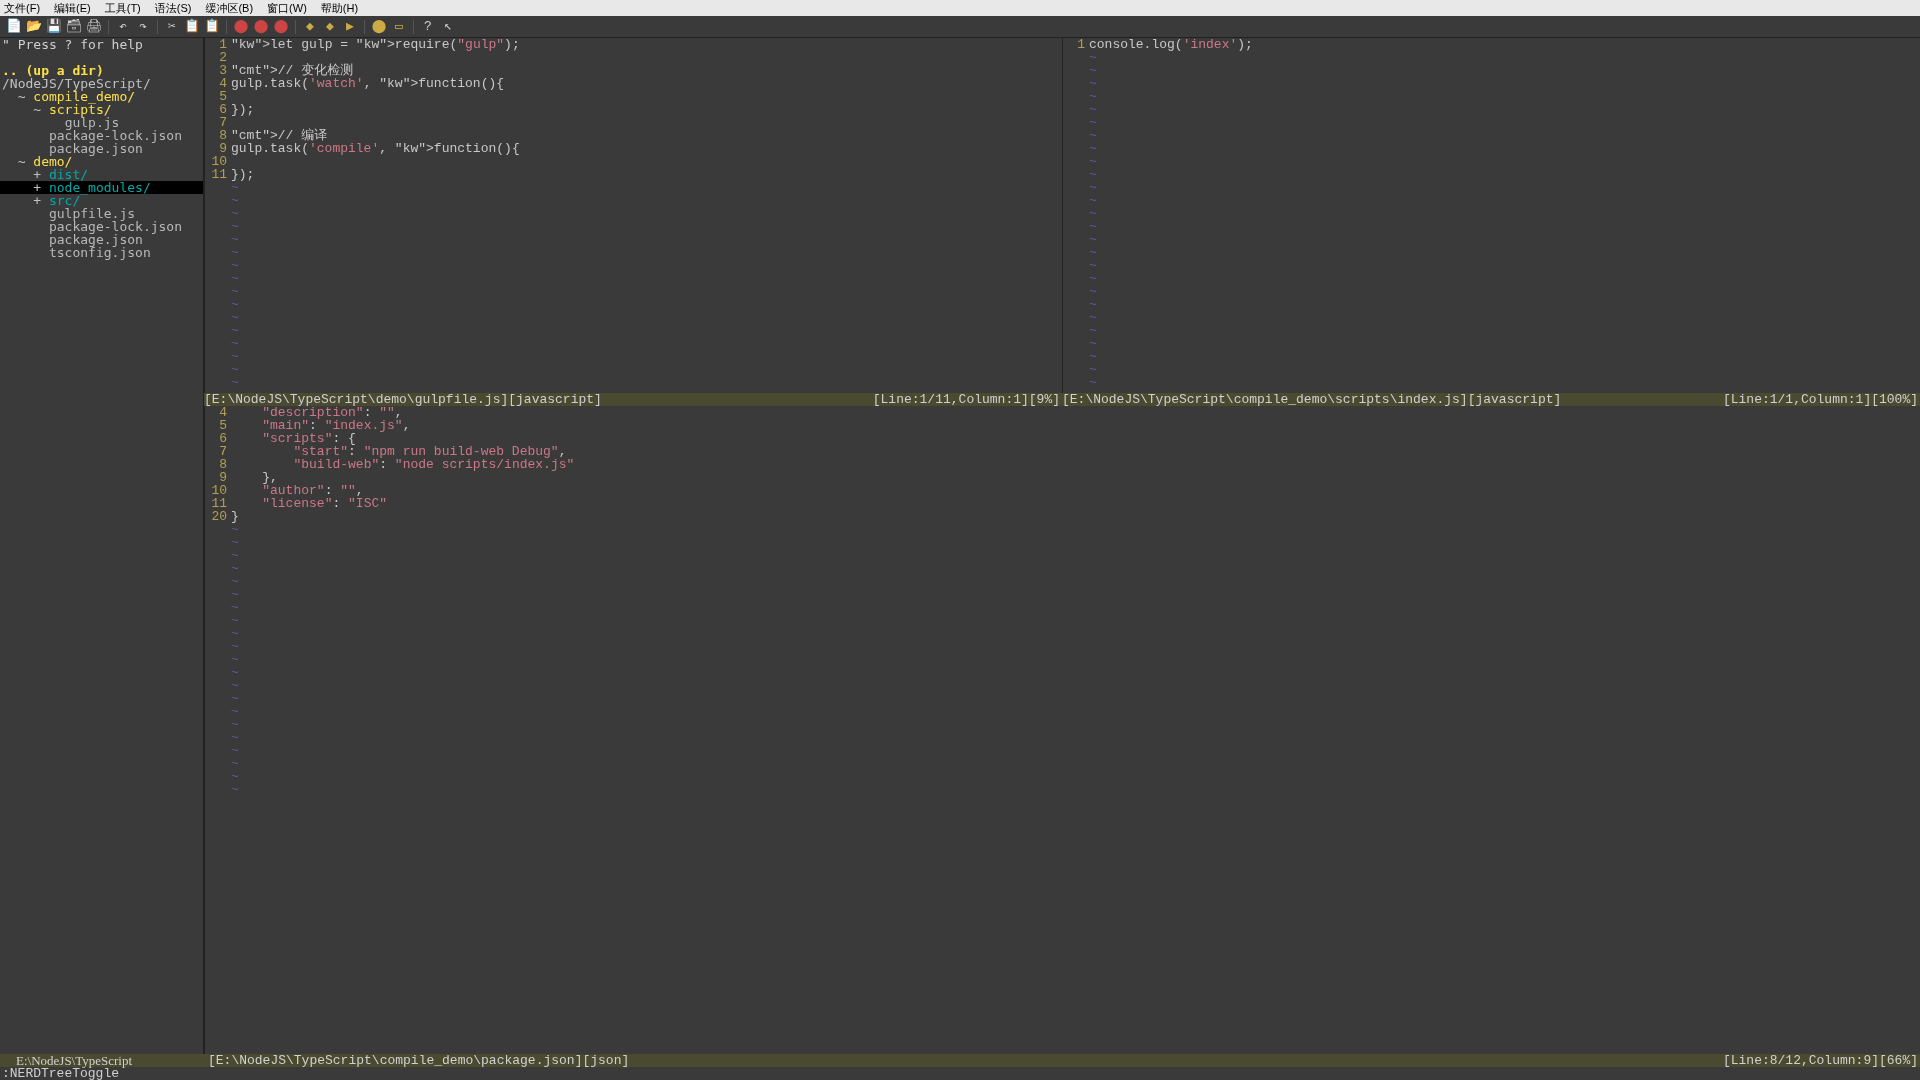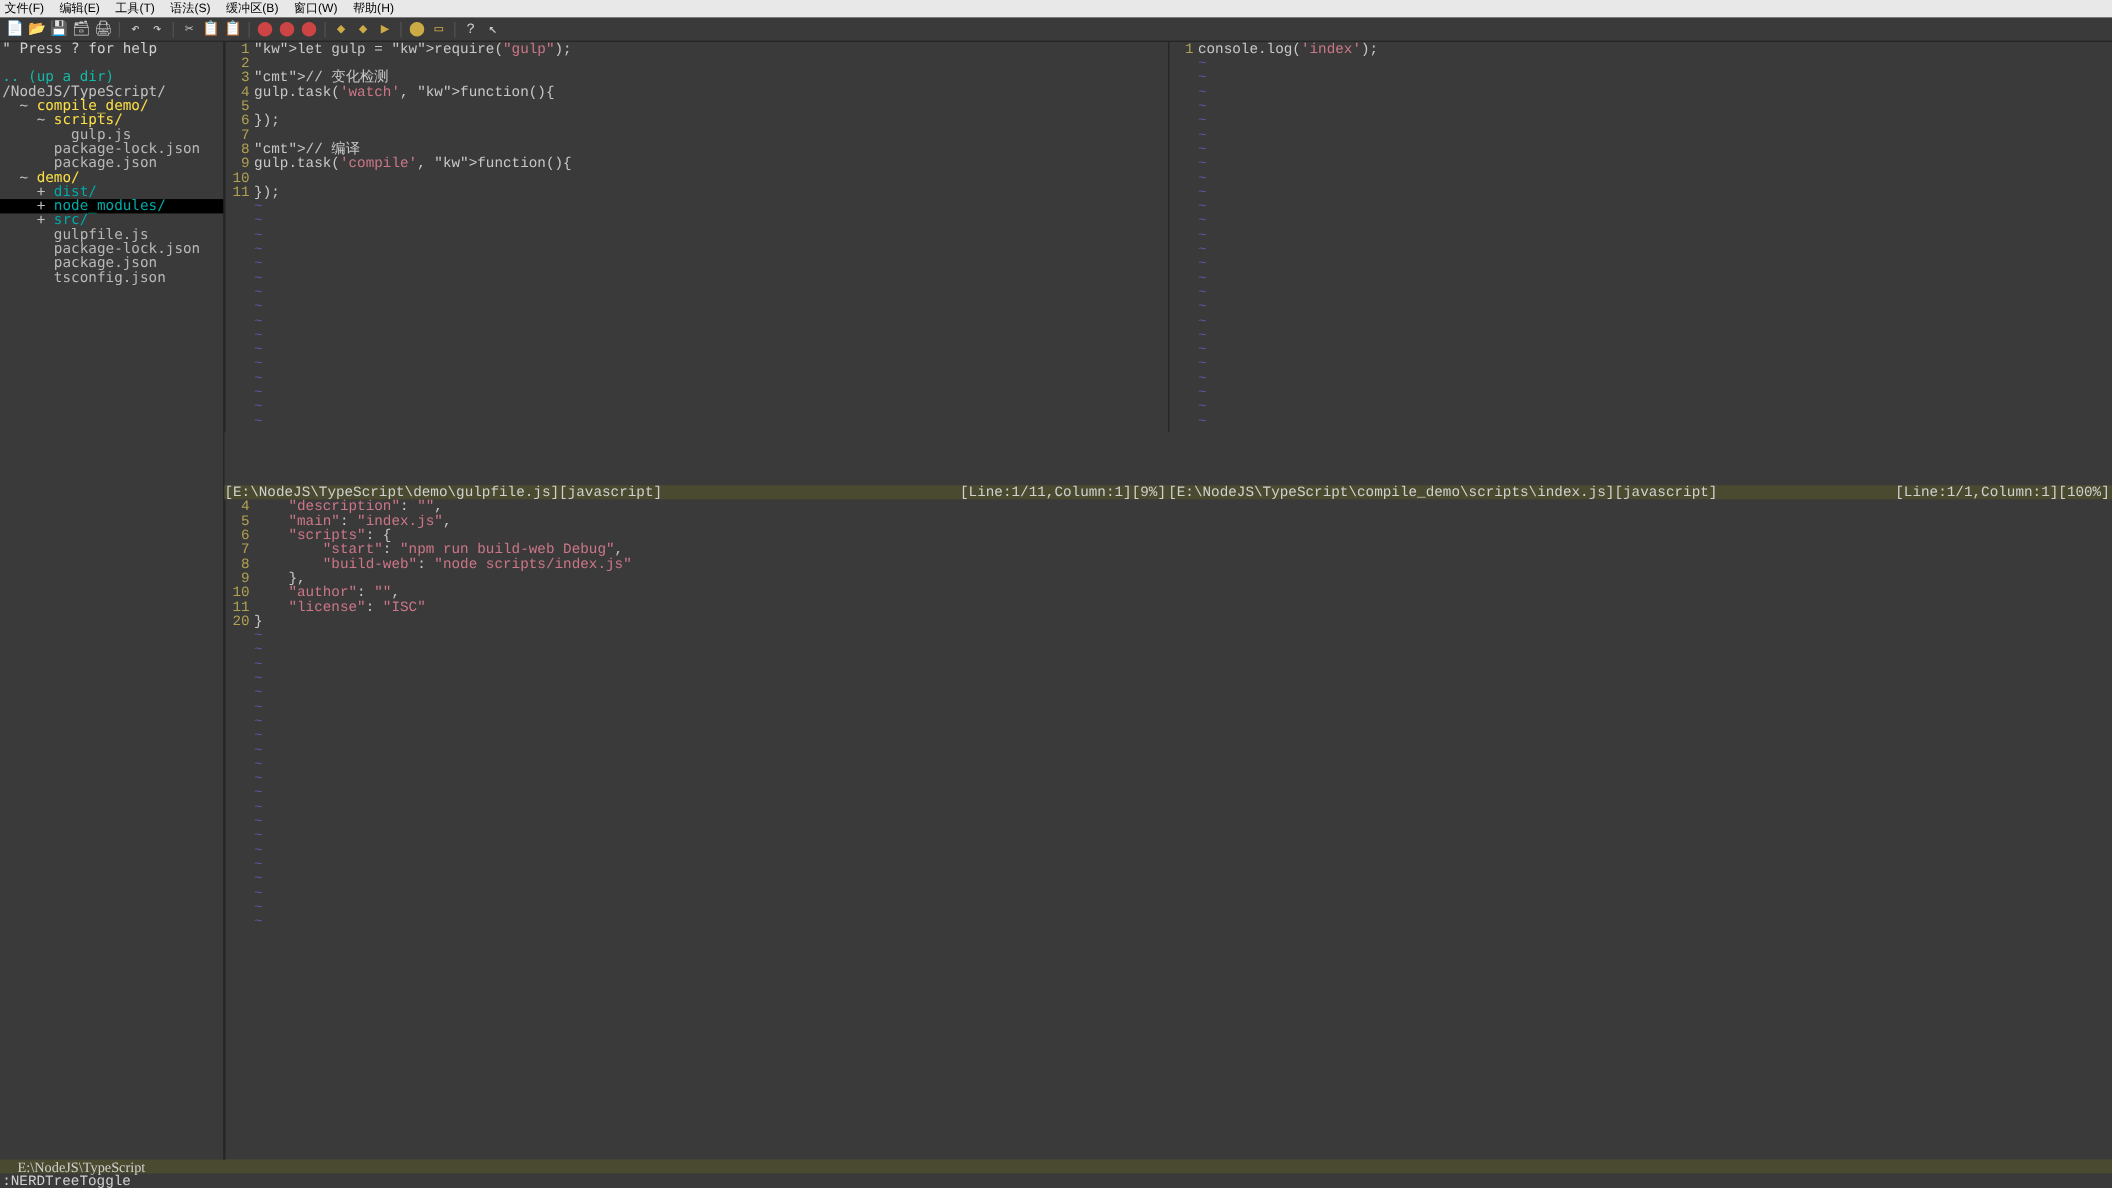".. (up a dir)" .filetree .bookmark { color: #14b8a6 -> #fde047; font-weight: none -> bold }
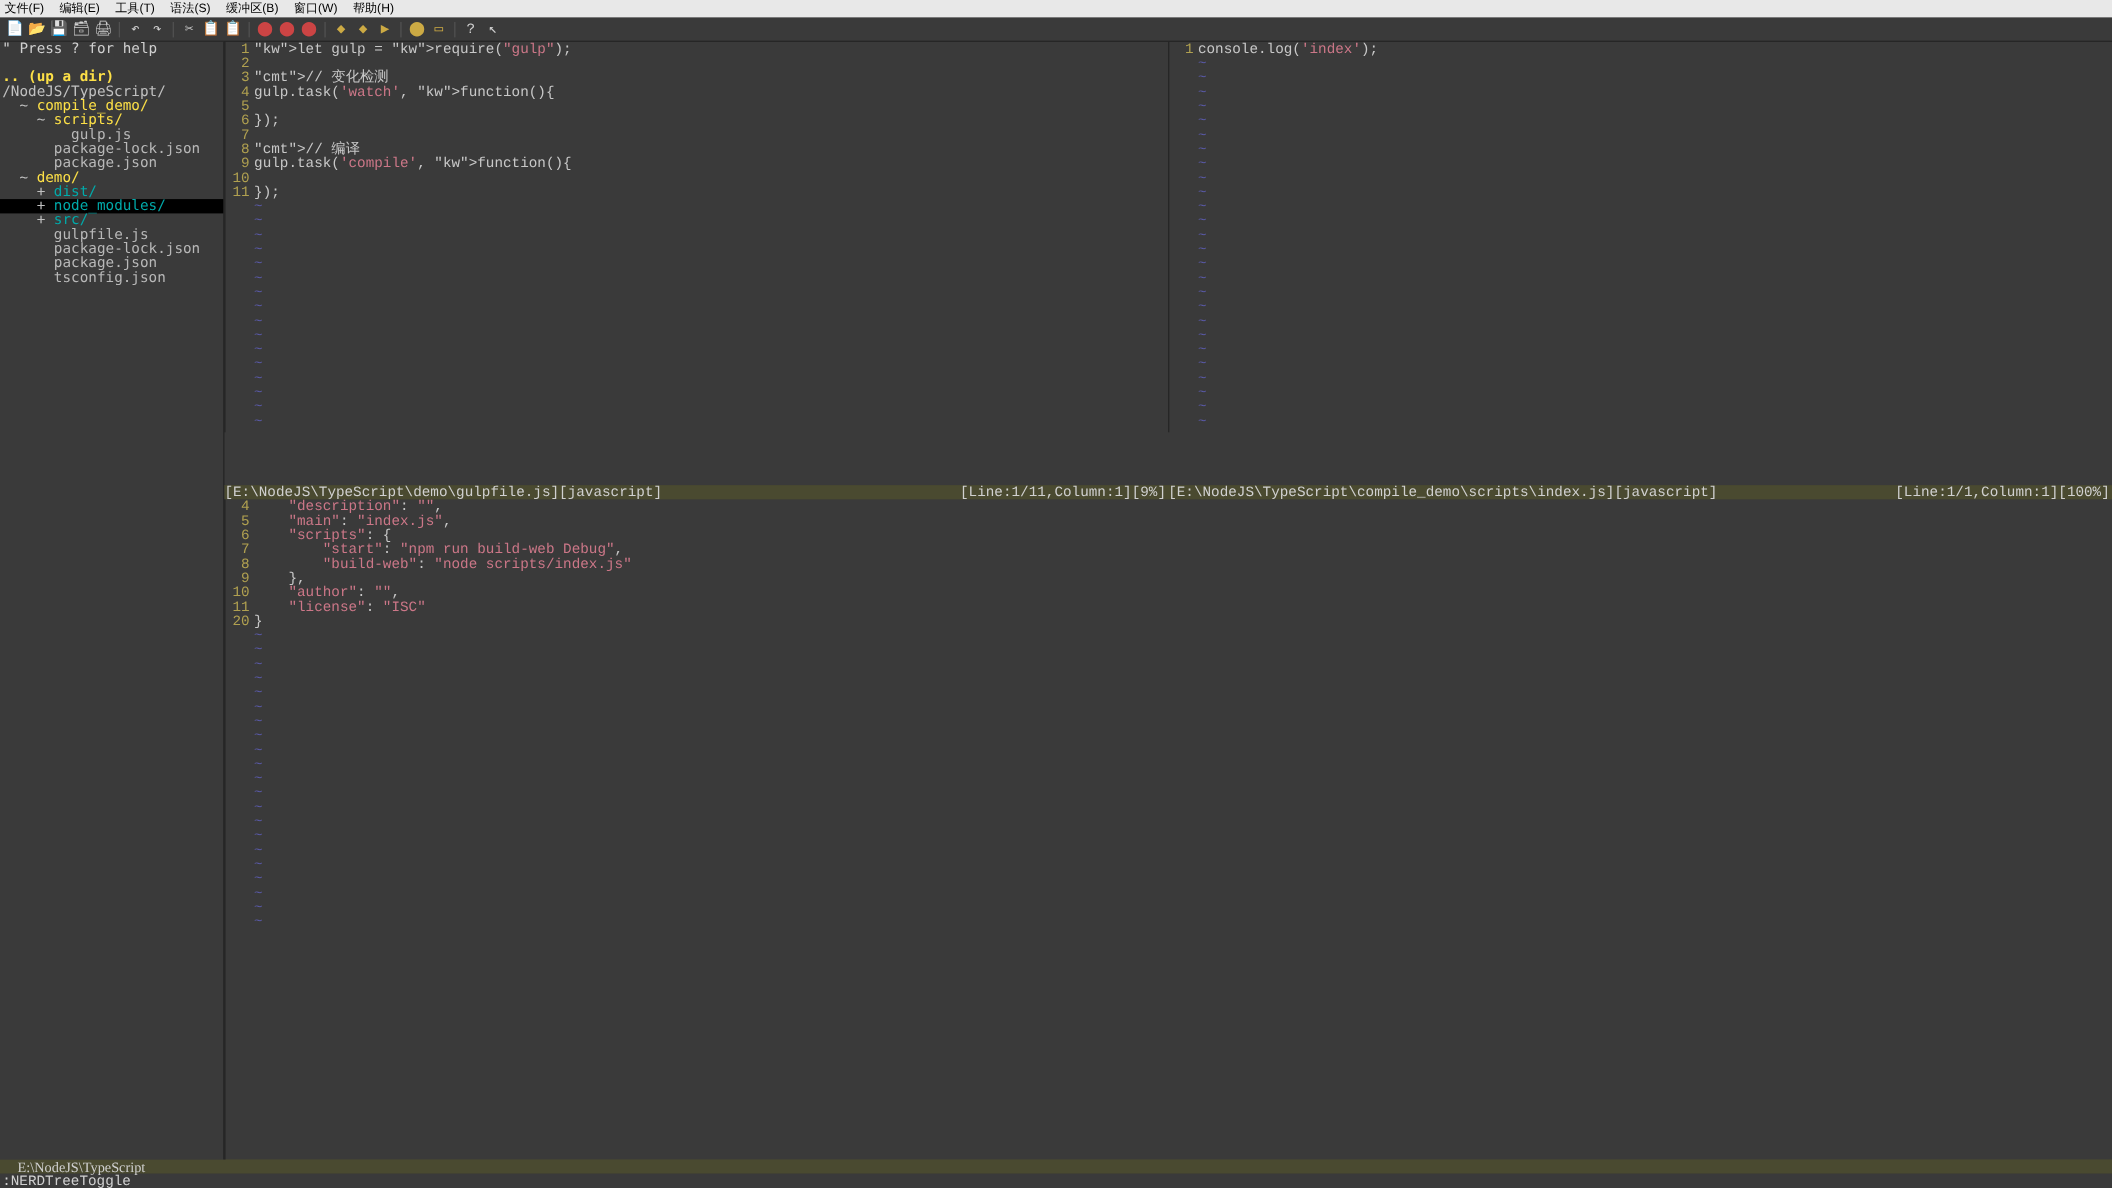"[E:\NodeJS\TypeScript\demo\gulpfile.js][" .statusbar.split { margin-top: 48px -> none }
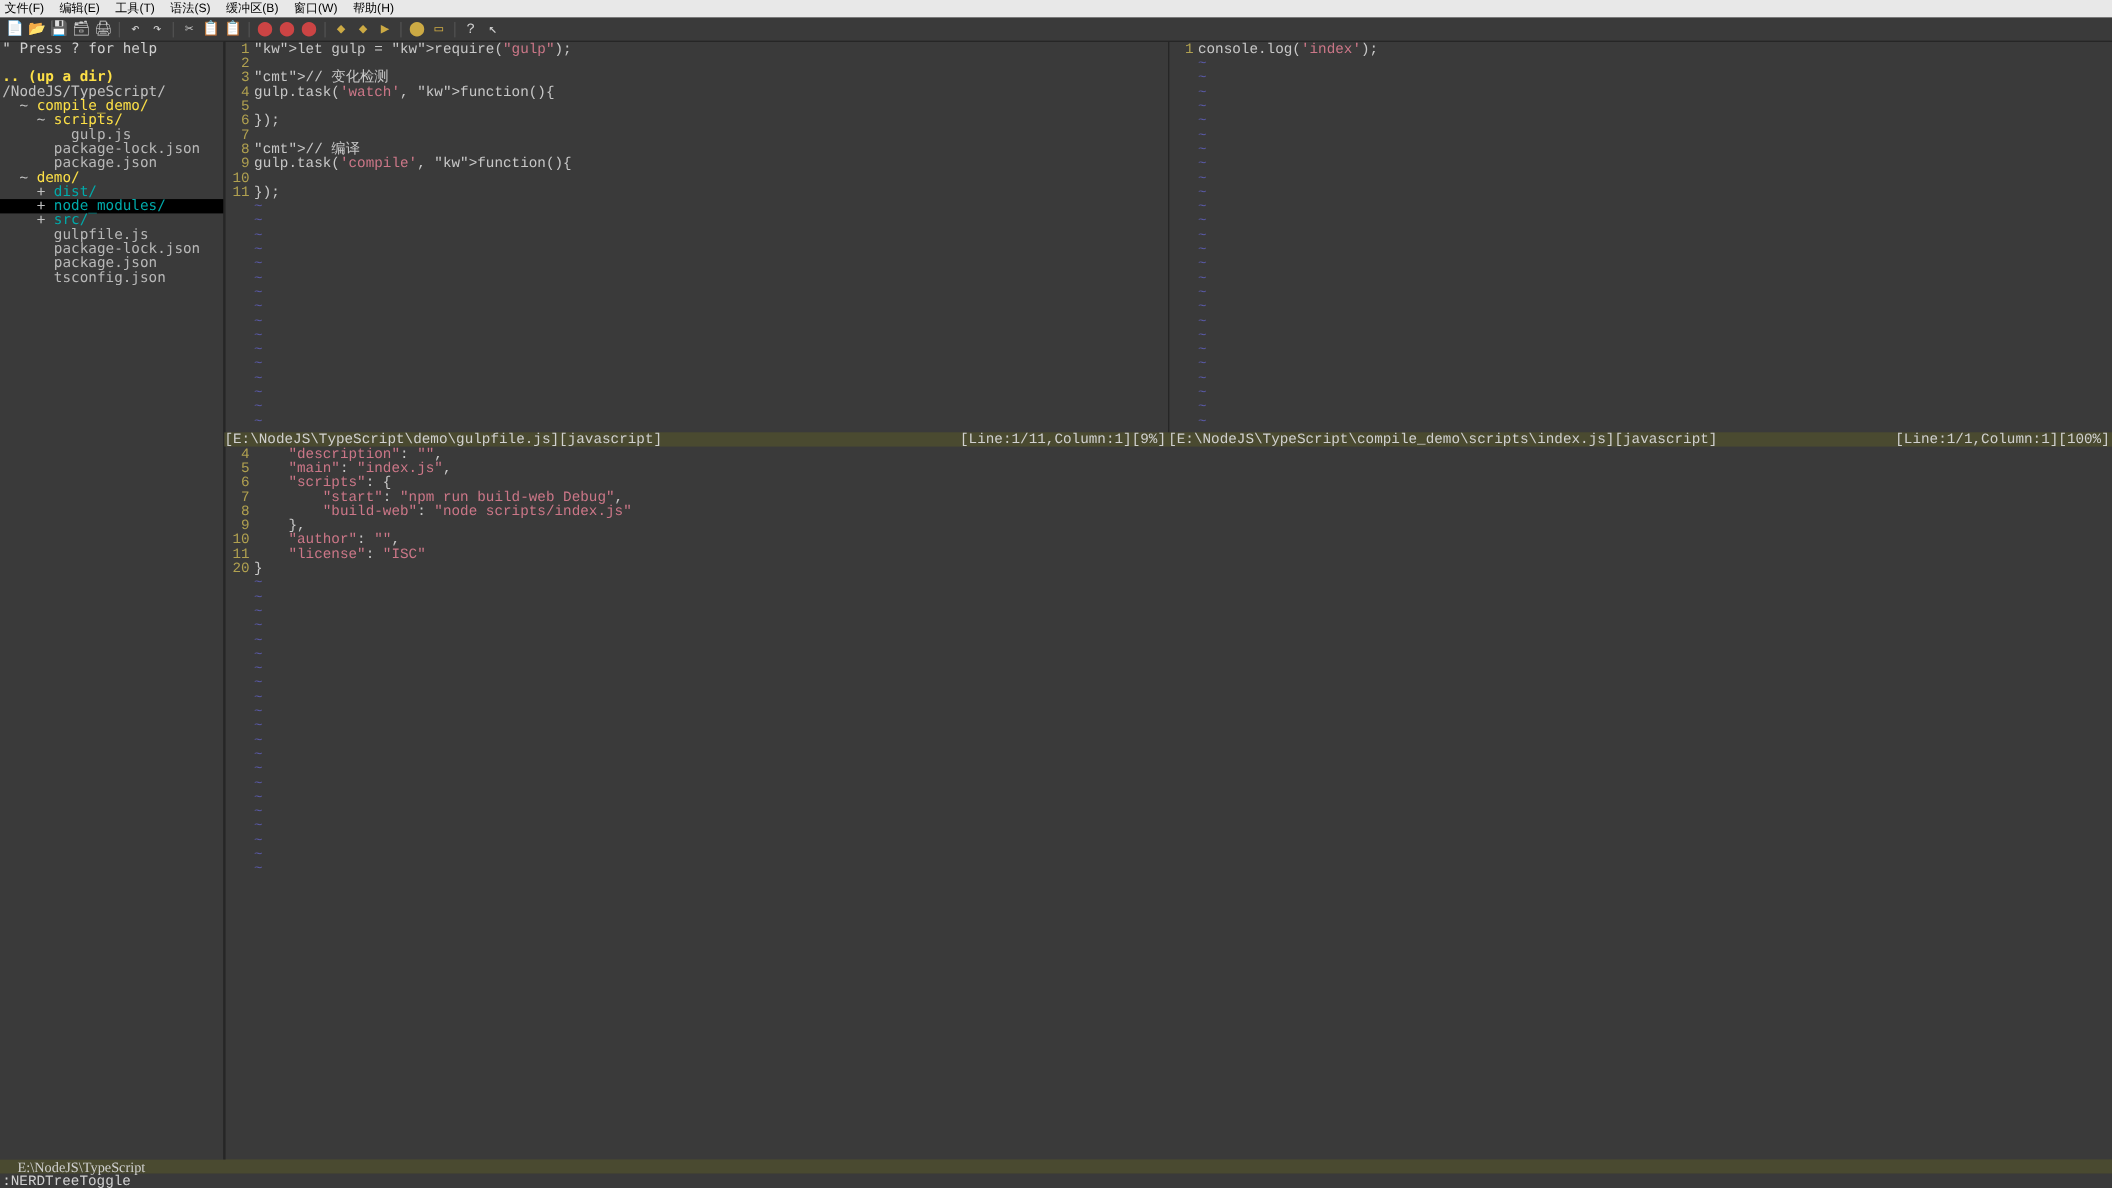"[E:\NodeJS\TypeScript\compile_demo\packa" div.mid { html: none -> <div> <span>[E:\NodeJS\TypeScript\compile_demo\package.json][json]</span> <span>[Line:8/12,Column:9][66%]</span> </div> }
